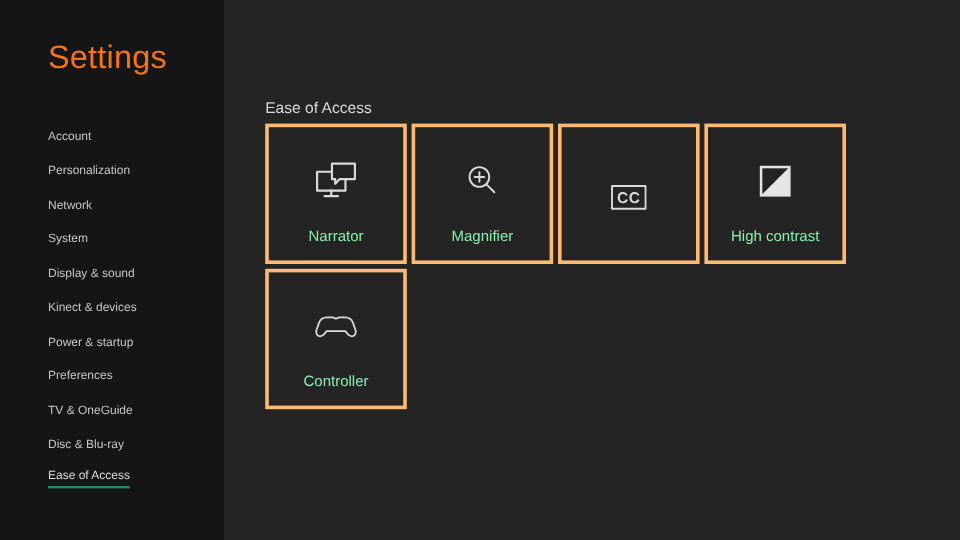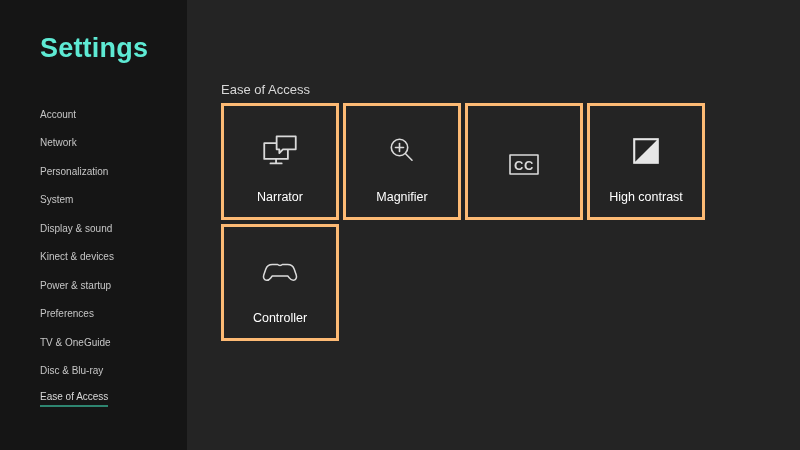"Settings" .sidebar-title { color: #5eead4 -> #f97316; font-weight: 700 -> 400 }
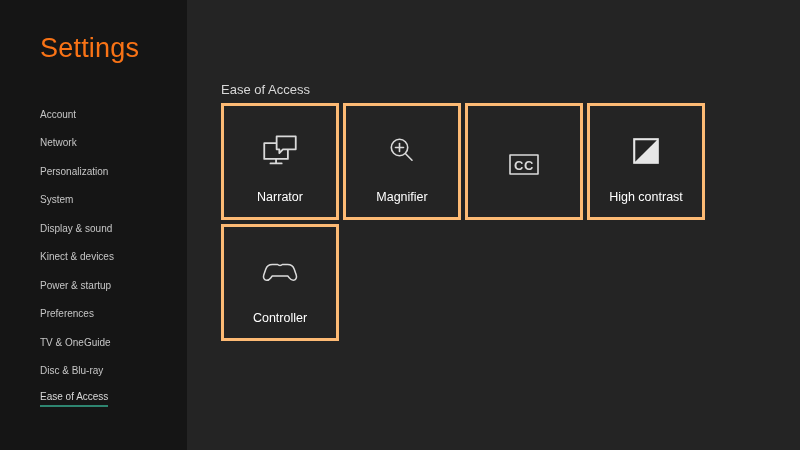"Network" li.sidebar-item { order: before "Personalization" -> after "Personalization" }
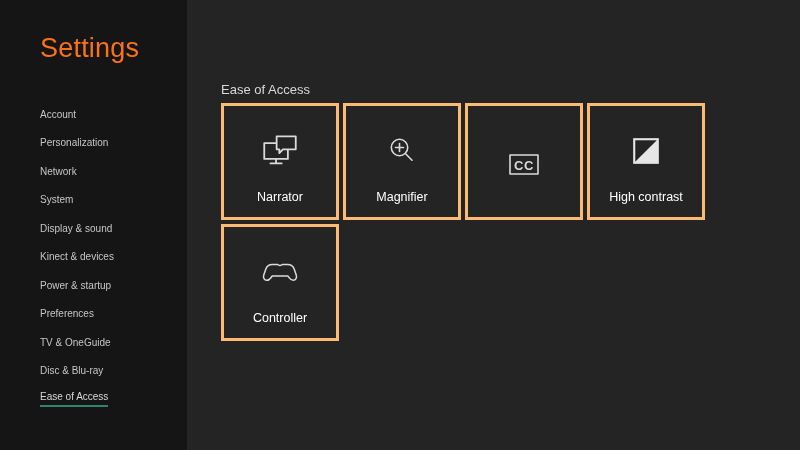"Narrator" .tile-label { color: #ffffff -> #86efac }
